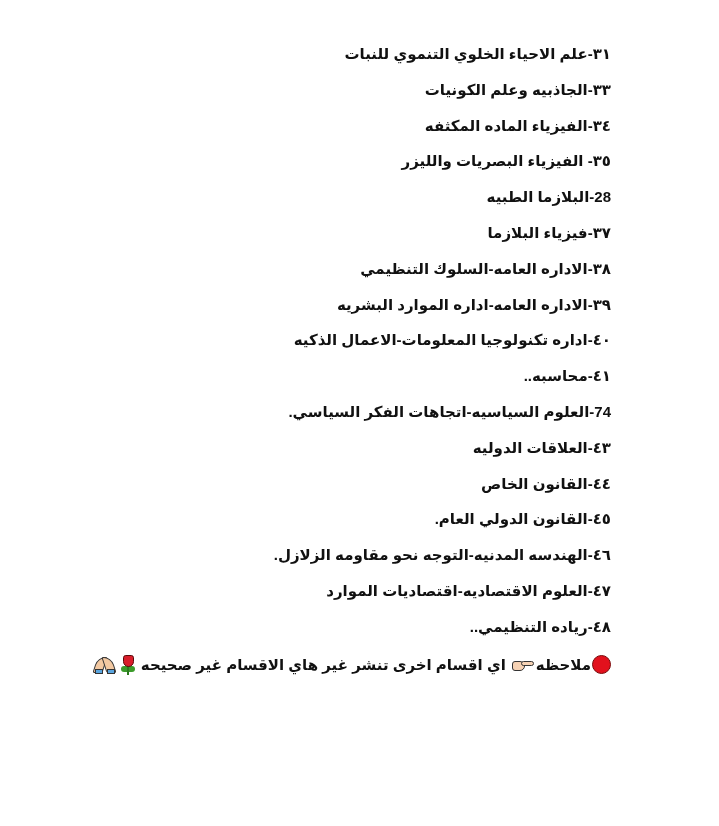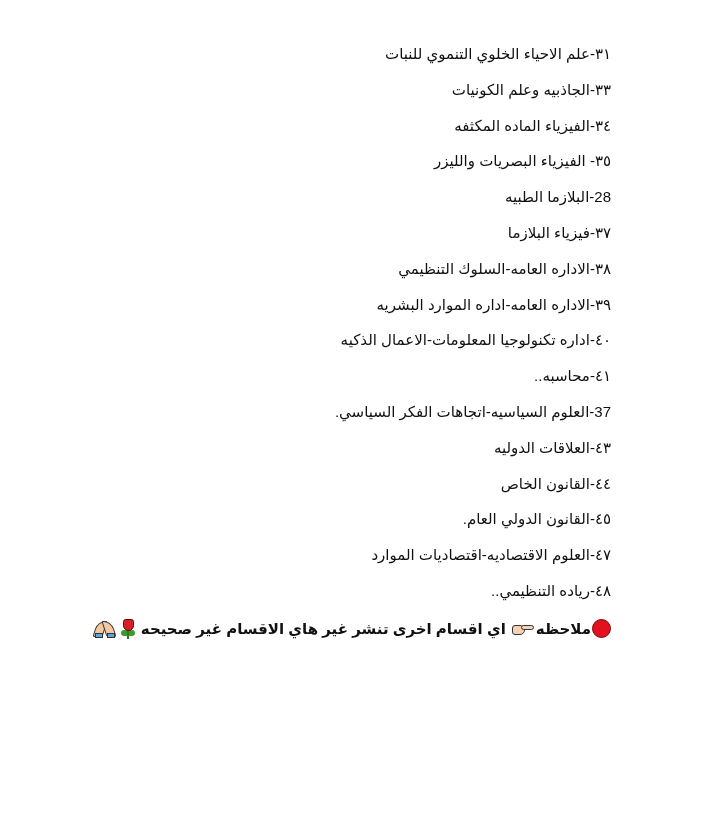"٣١-علم الاحياء الخلوي التنموي للنبات" .item { font-weight: normal -> bold }
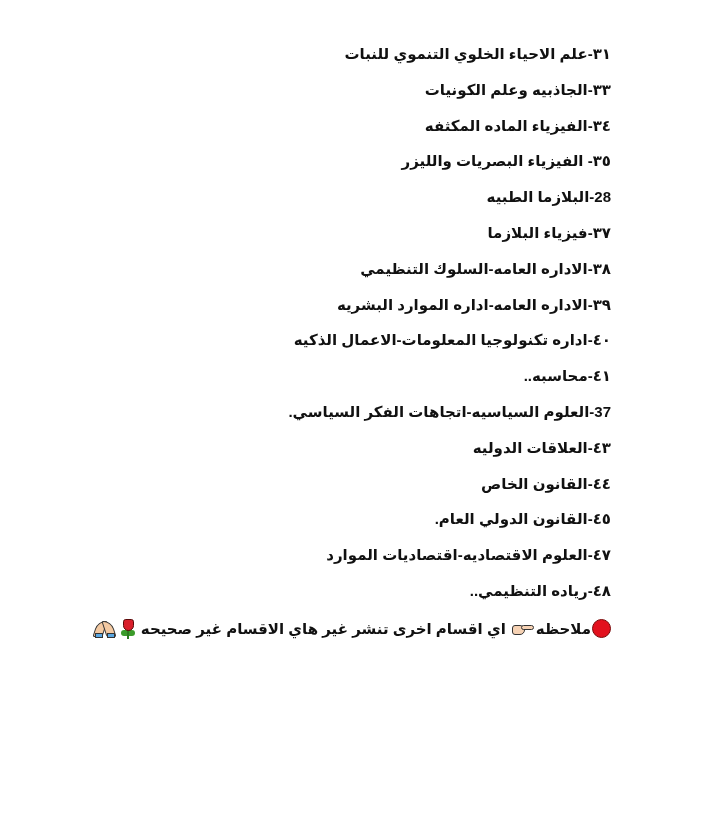"37" span.num { text: 37 -> 74 }
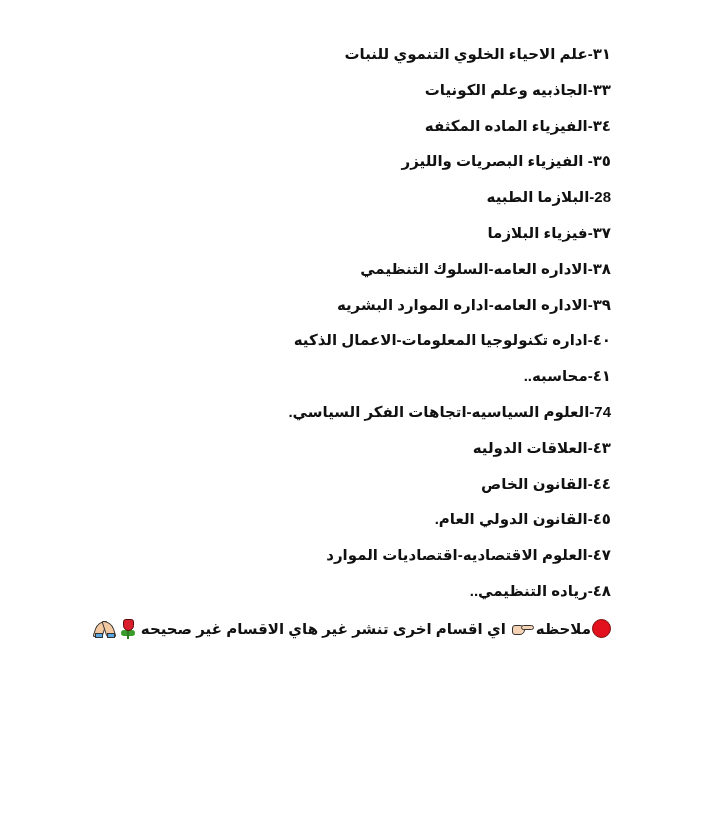"٤٦-الهندسه المدنيه-التوجه نحو مقاومه" div.item { html: none -> <div><span>٤٦</span><span>-</span><span>الهندسه المدنيه-التوجه نحو مقاومه الزلازل.</span></div> }
